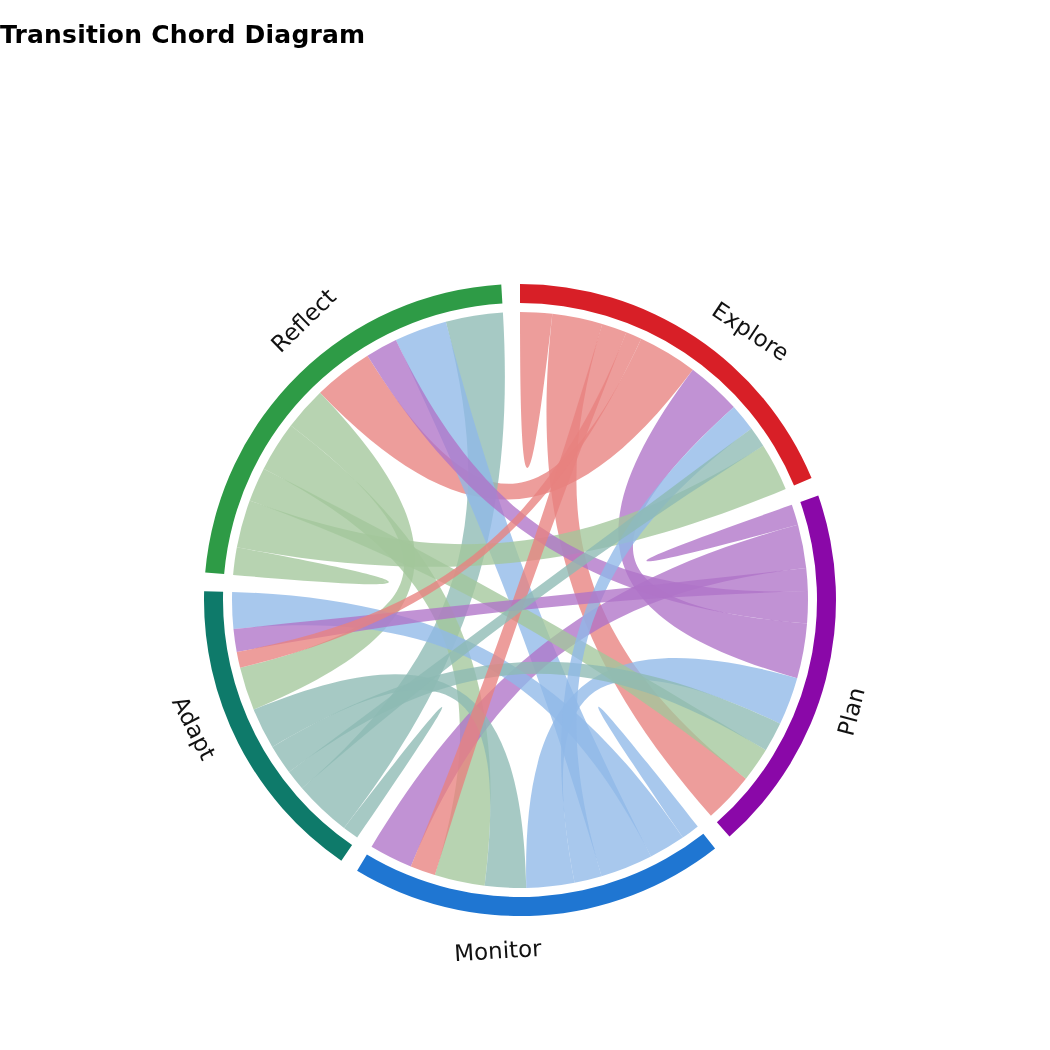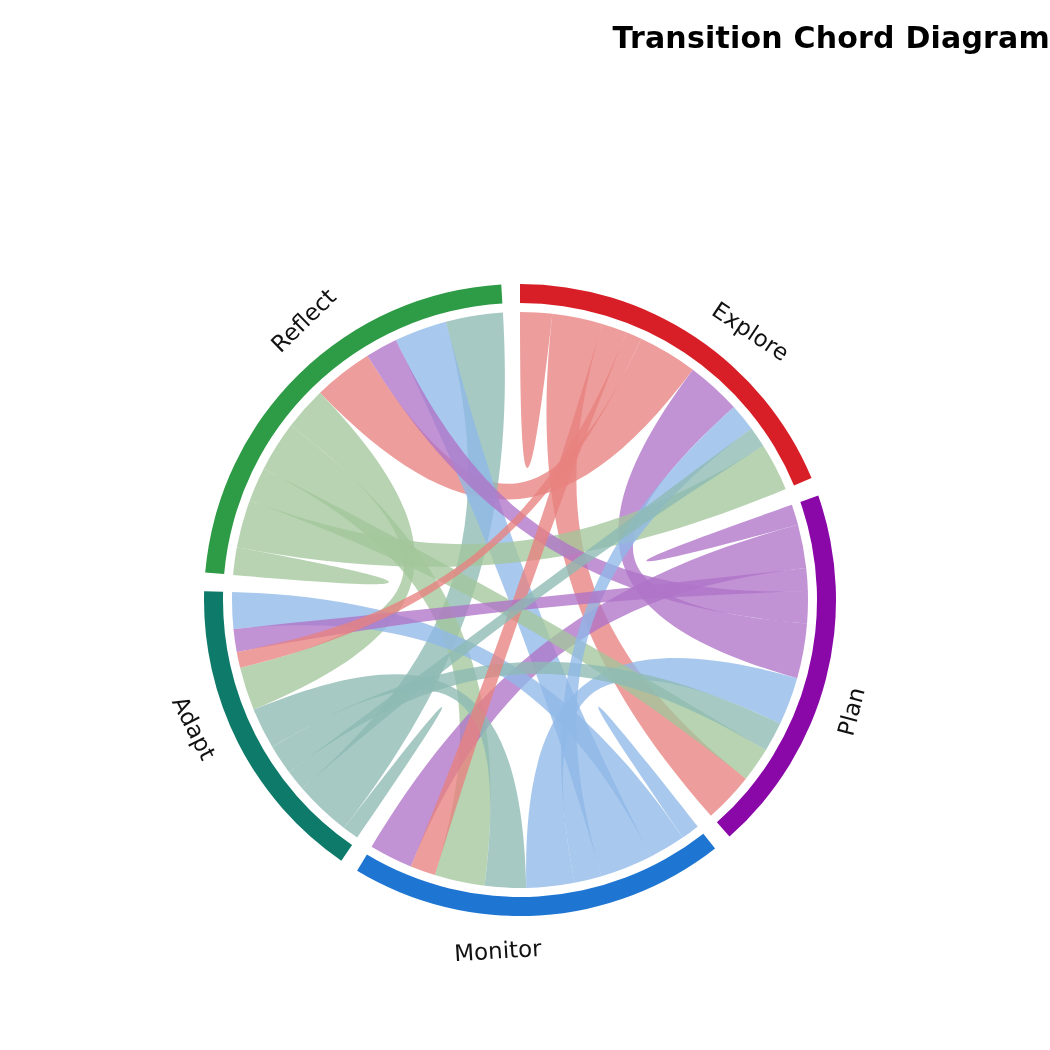"Transition Chord Diagram" #chart-title { font-size: 30px -> 25px; text-align: right -> left }
